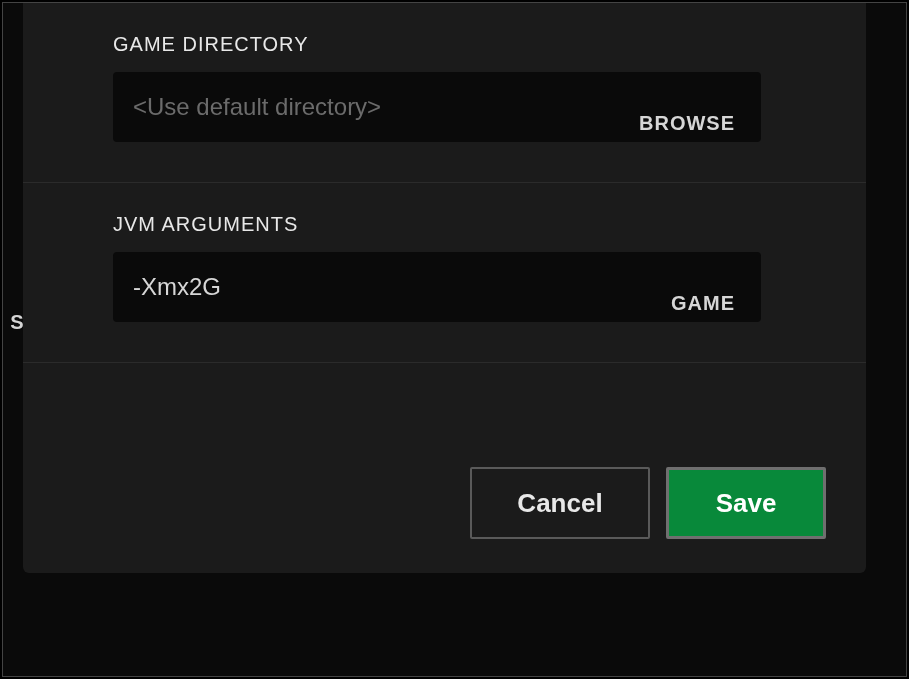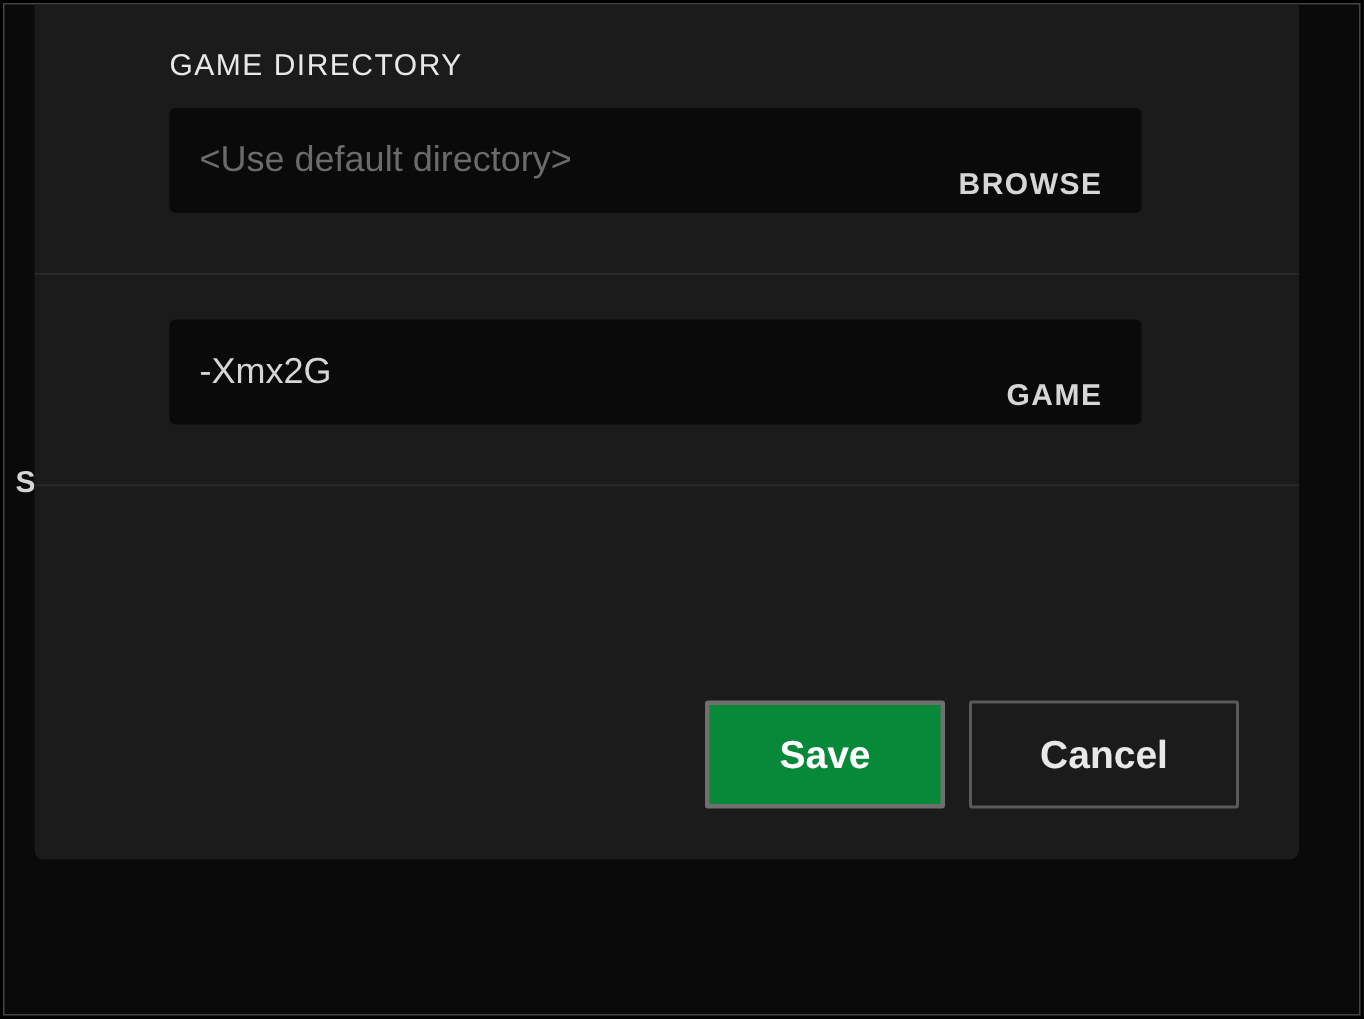"JVM ARGUMENTS" div.field-label { html: none -> <div>JVM ARGUMENTS</div> }
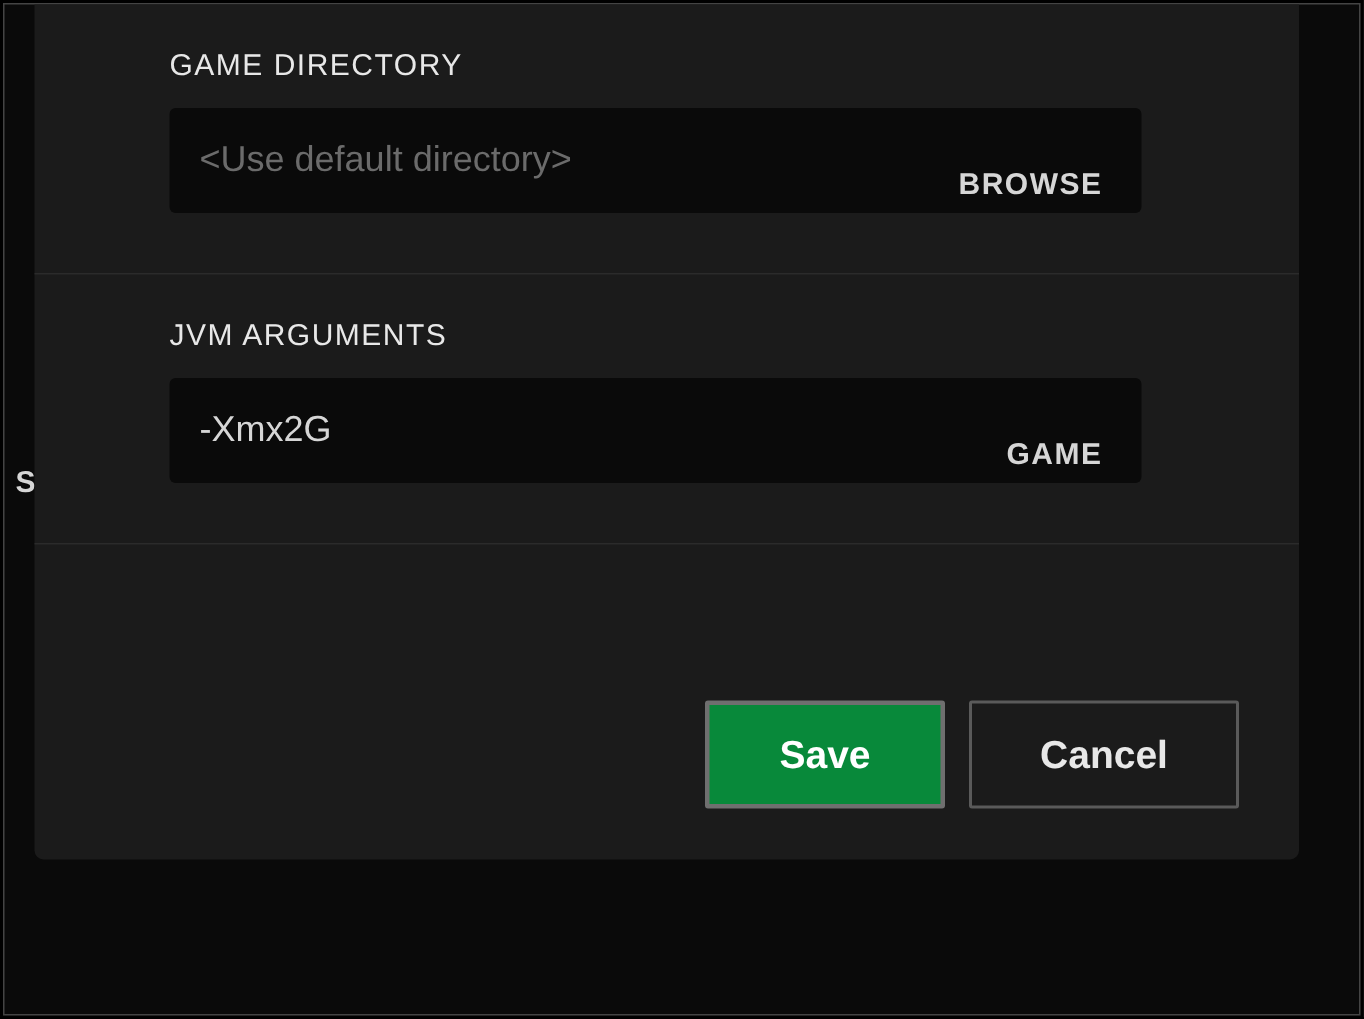"Save" button.btn { order: before "Cancel" -> after "Cancel" }
